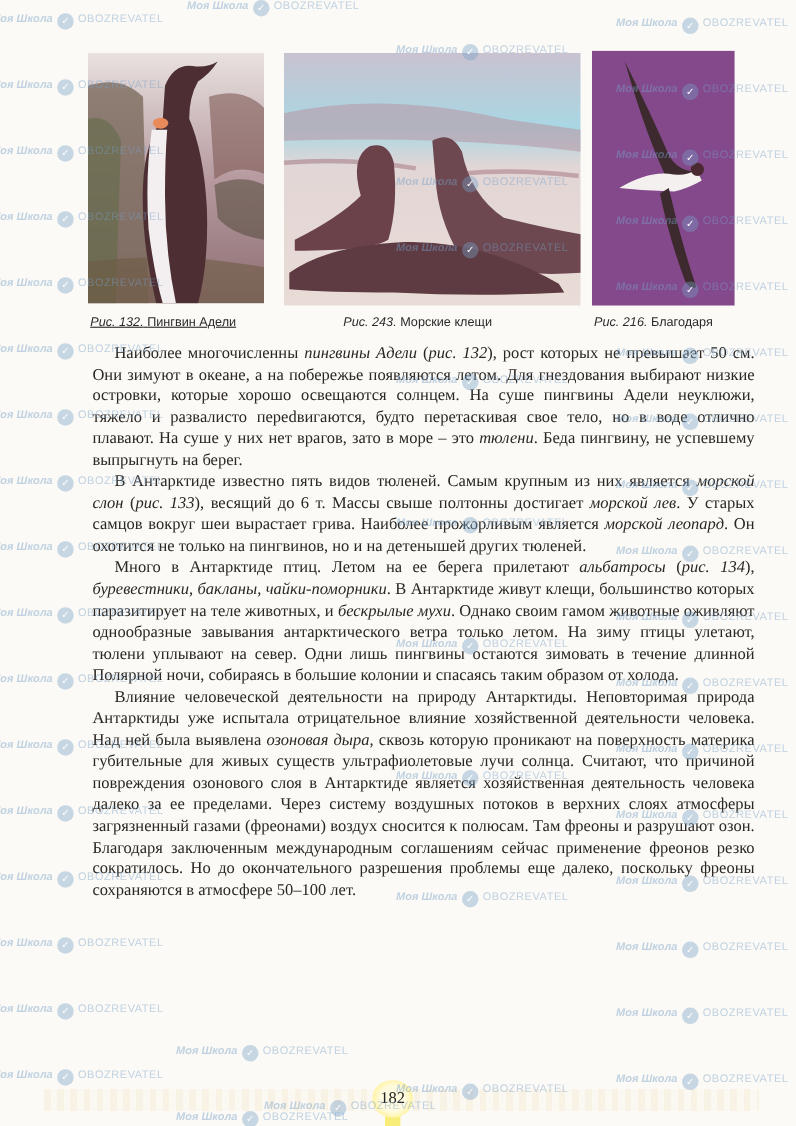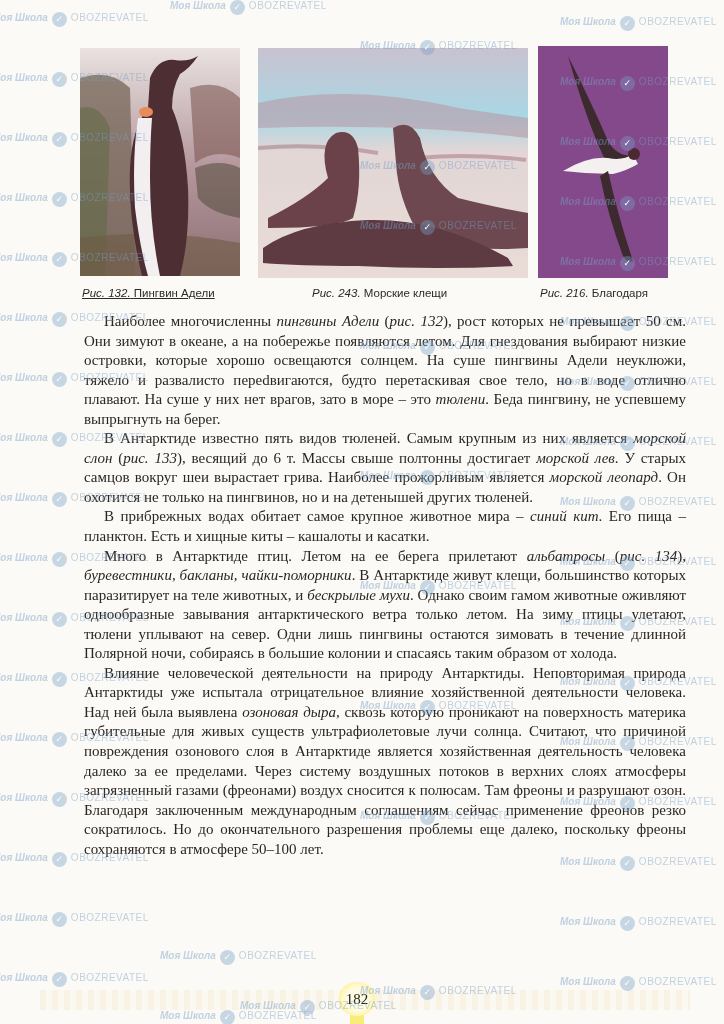"В прибрежных водах обитает самое" p { html: <p><span>В прибрежных водах обитает самое крупное животное мира – </span><i>синий кит</i><span>. Его пища – планктон. Есть и хищные киты – кашалоты и касатки.</span></p> -> none }
